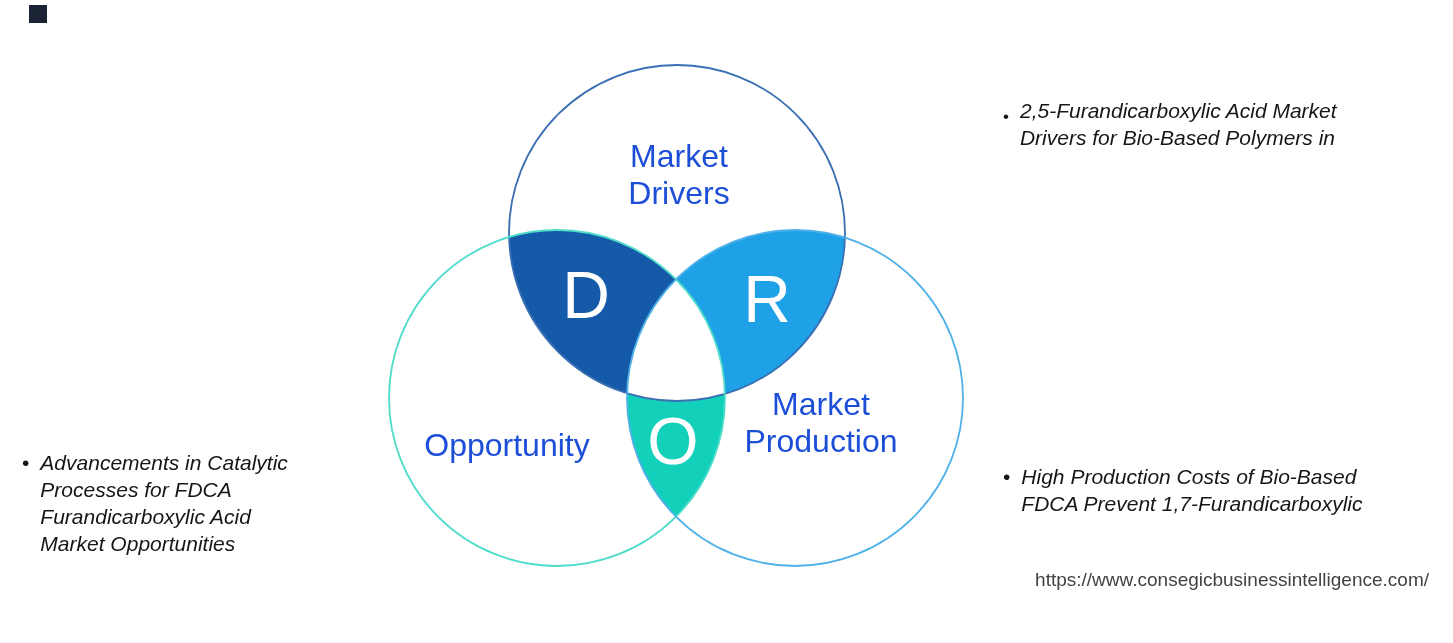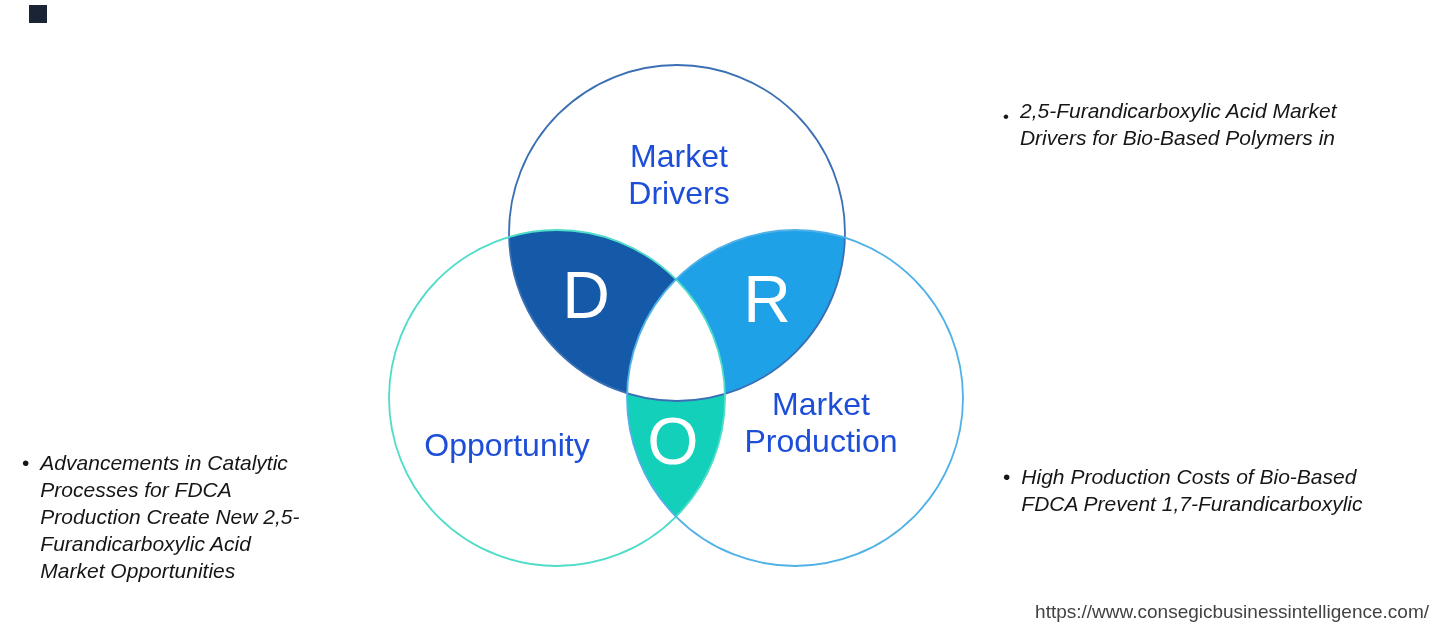"Production Create New 2,5-" div.line { html: <div>Production Create New 2,5-</div> -> none }
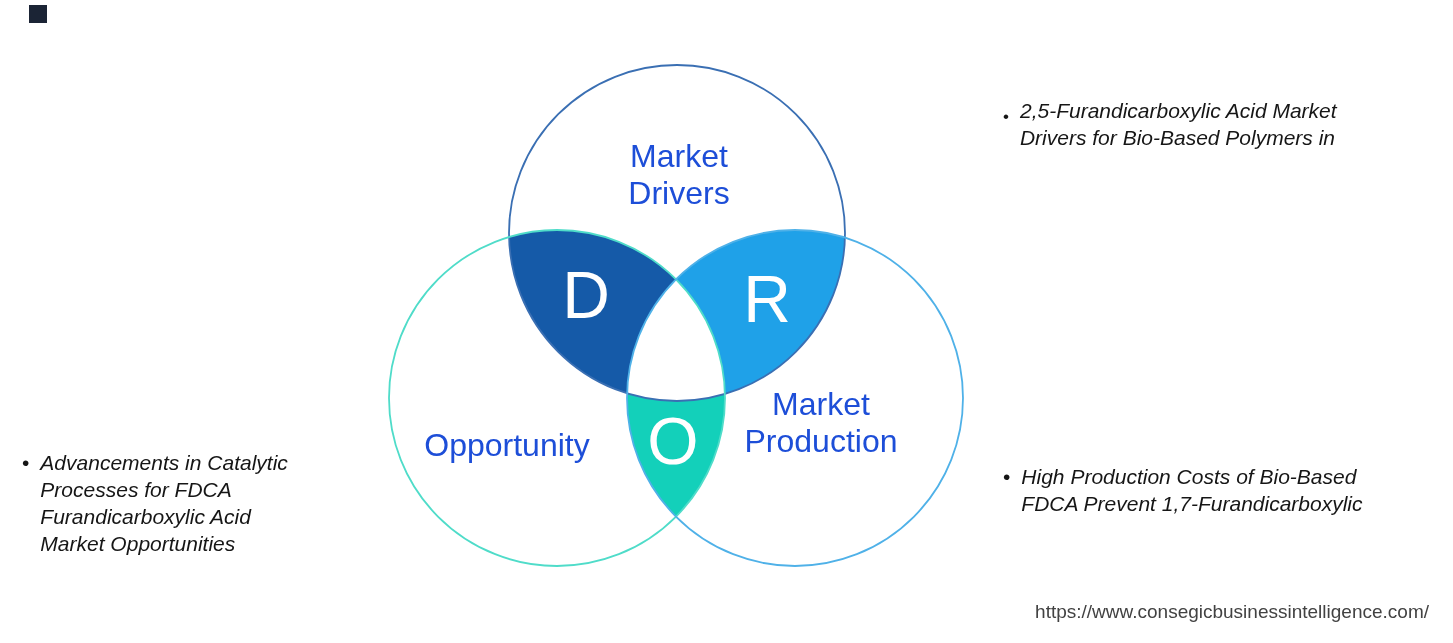"https://www.consegicbusinessintelligence" .source-url { top: 600px -> 568px }
